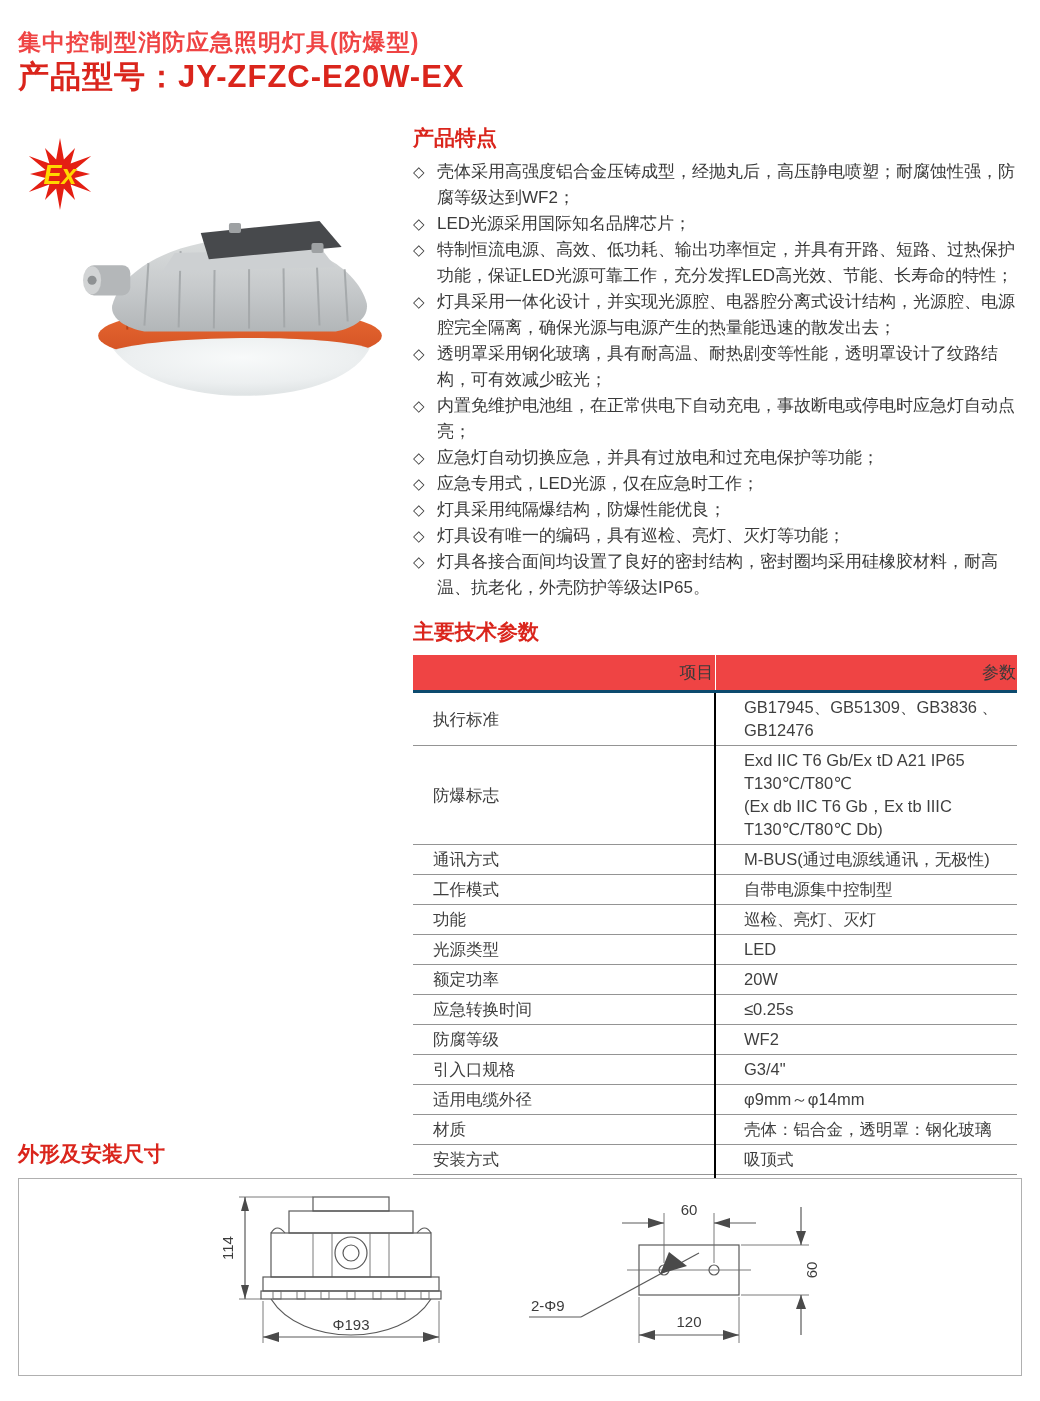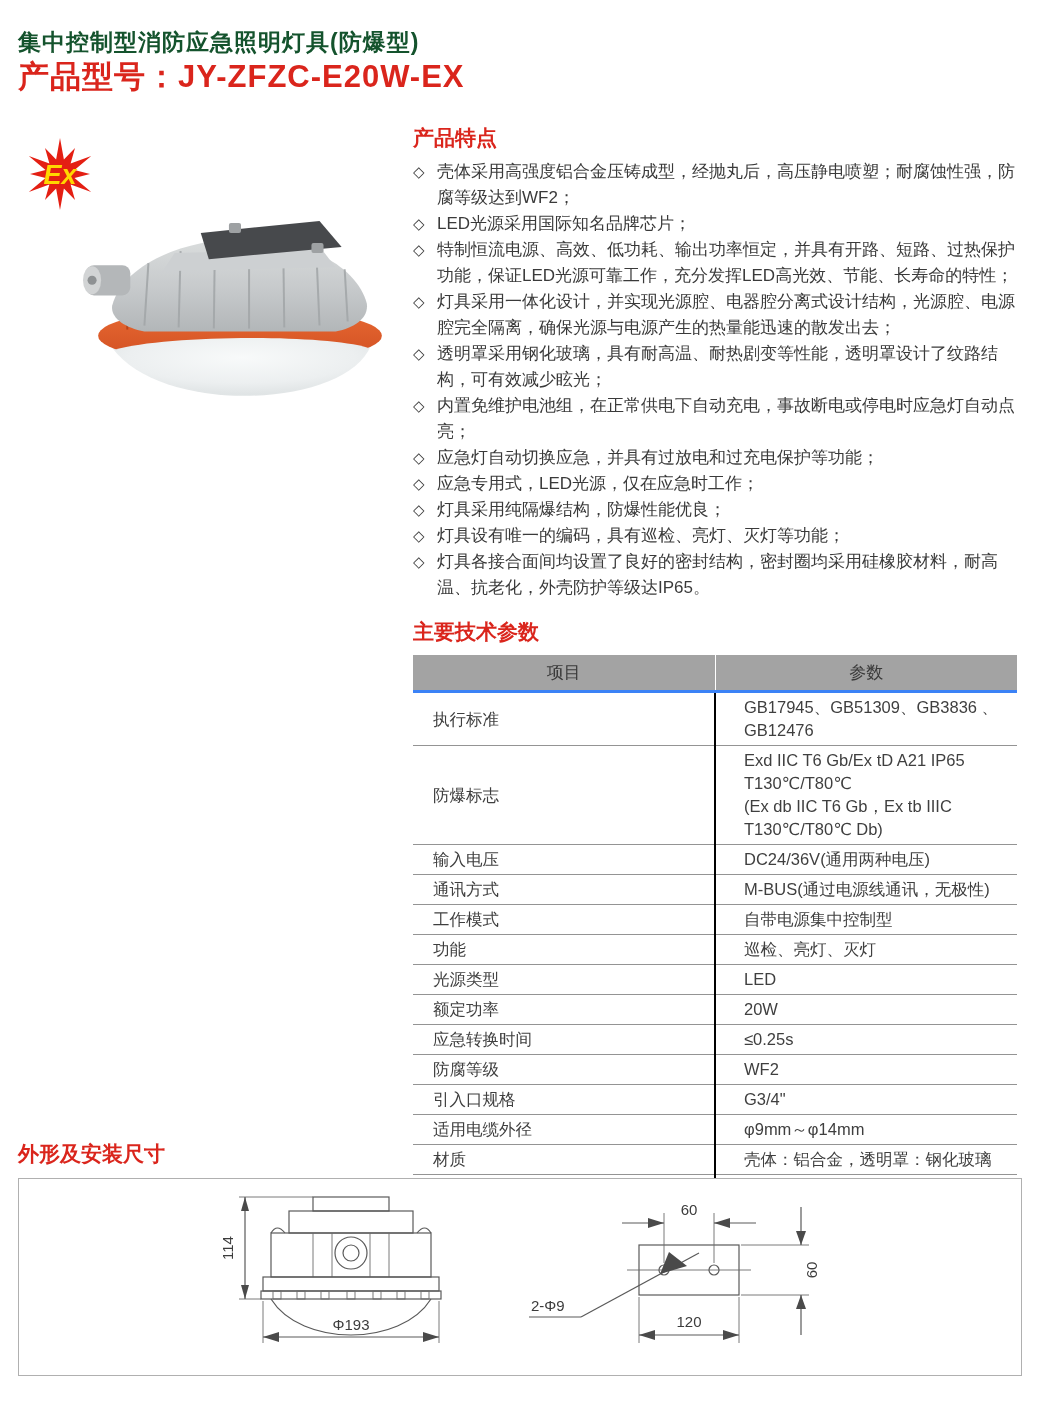"集中控制型消防应急照明灯具(防爆型)" .title-line1 { color: #14532d -> #ef4444 }
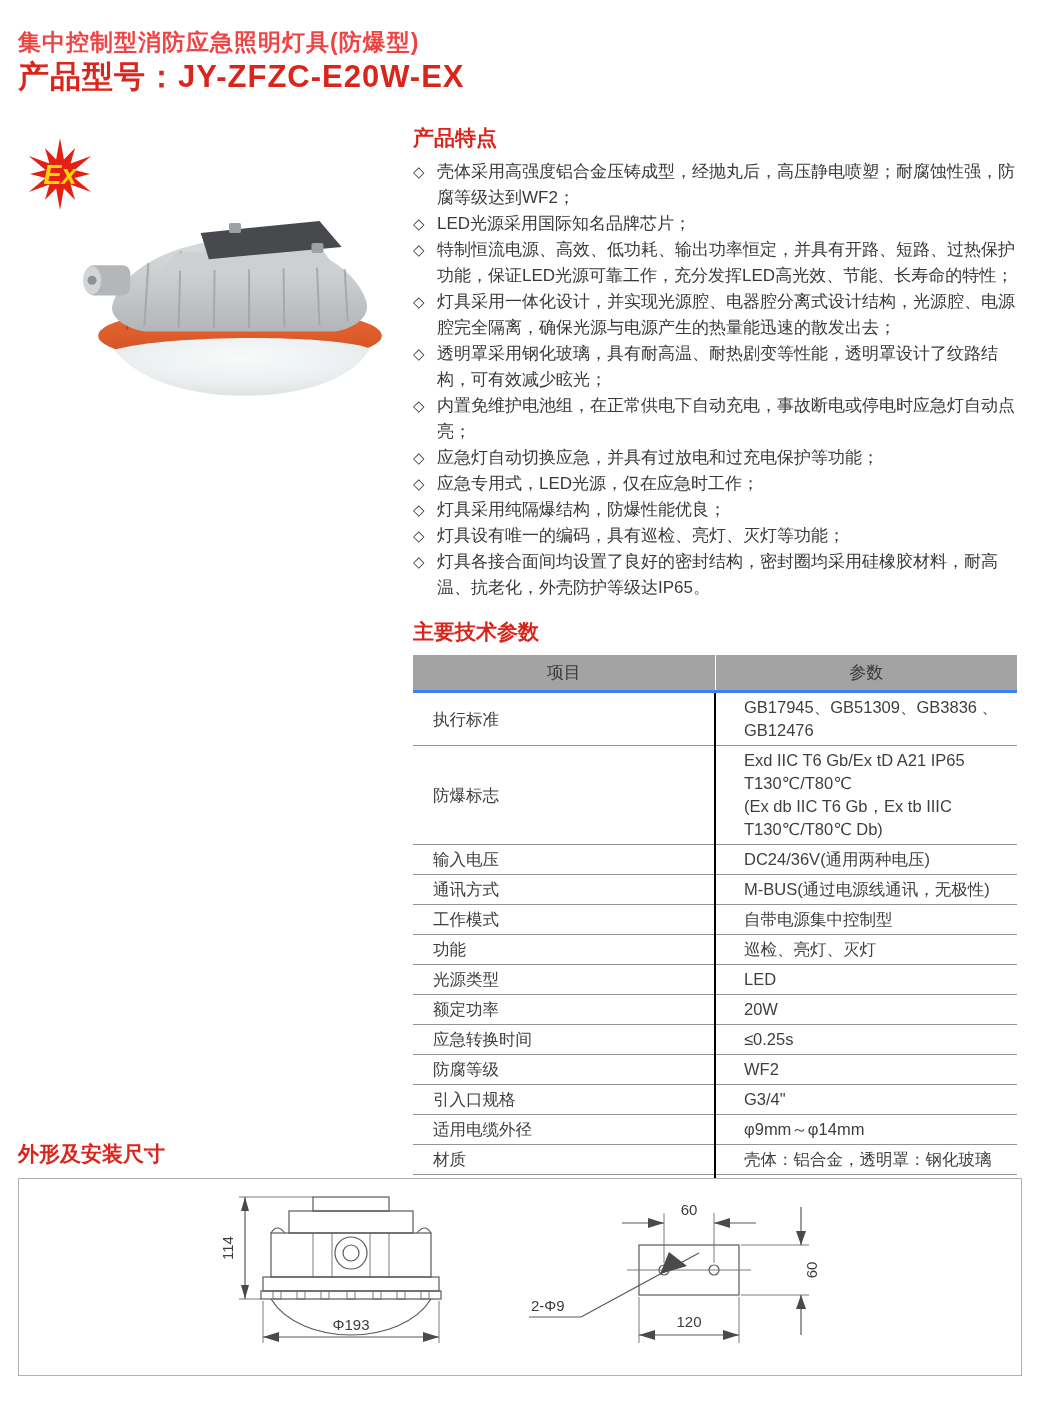"项目" table.specs th { background: #a3a3a3 -> #ef4444; border-bottom: 3px solid #3b82f6 -> 3px solid #0c4a6e; text-align: center -> right }
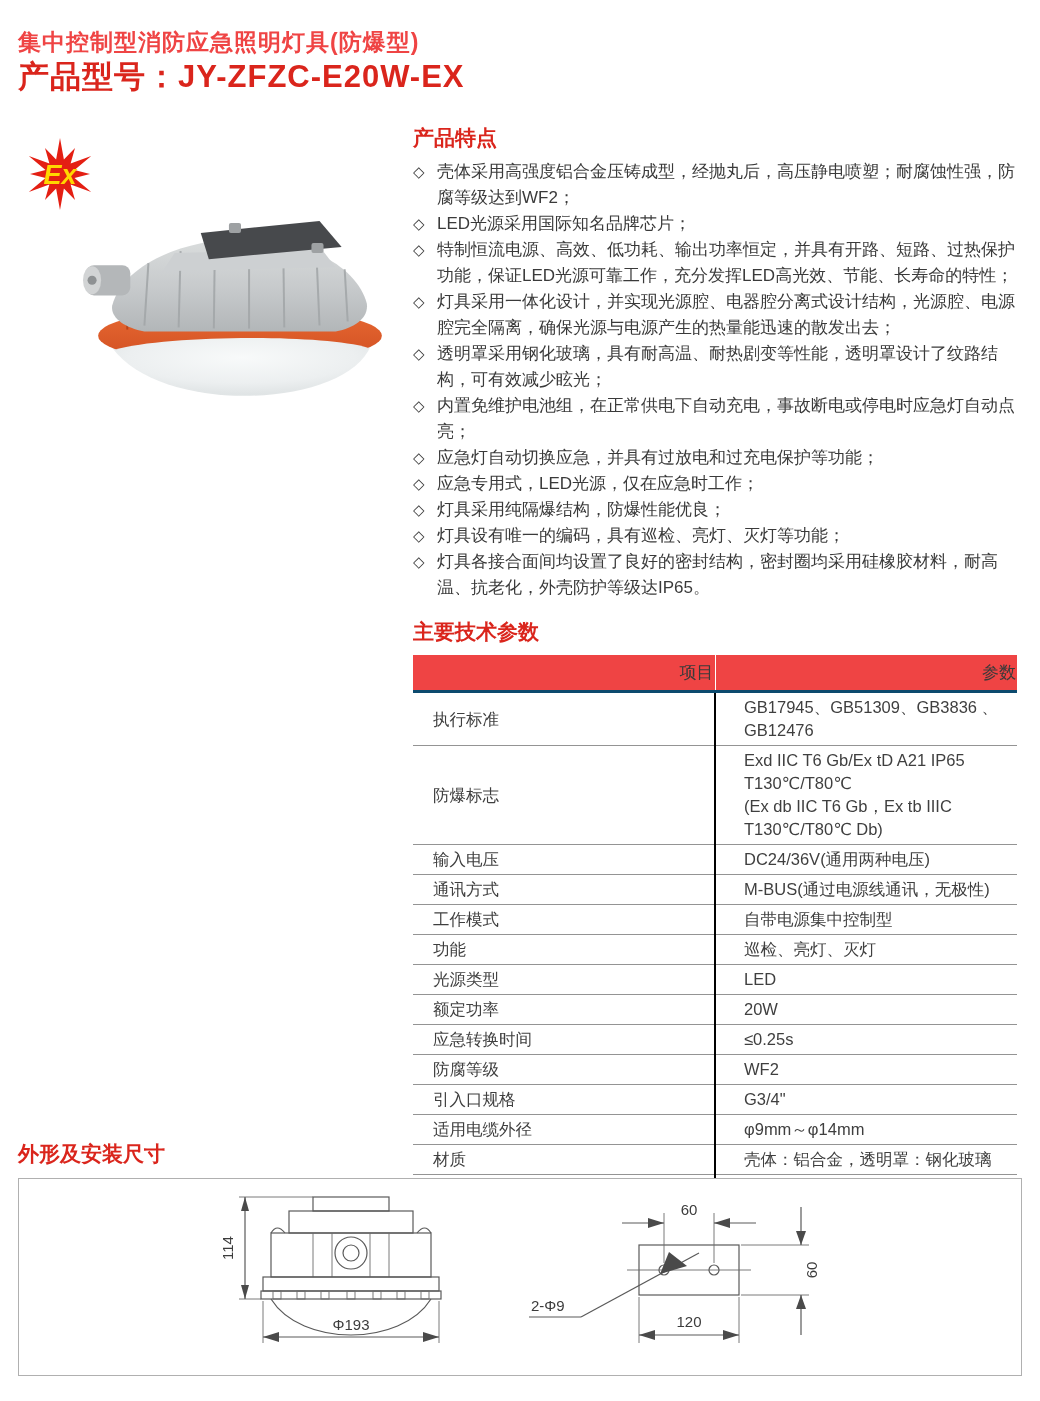"输入电压" tr { html: <tr> <td>输入电压</td> <td>DC24/36V(通用两种电压)</td> </tr> -> none }
